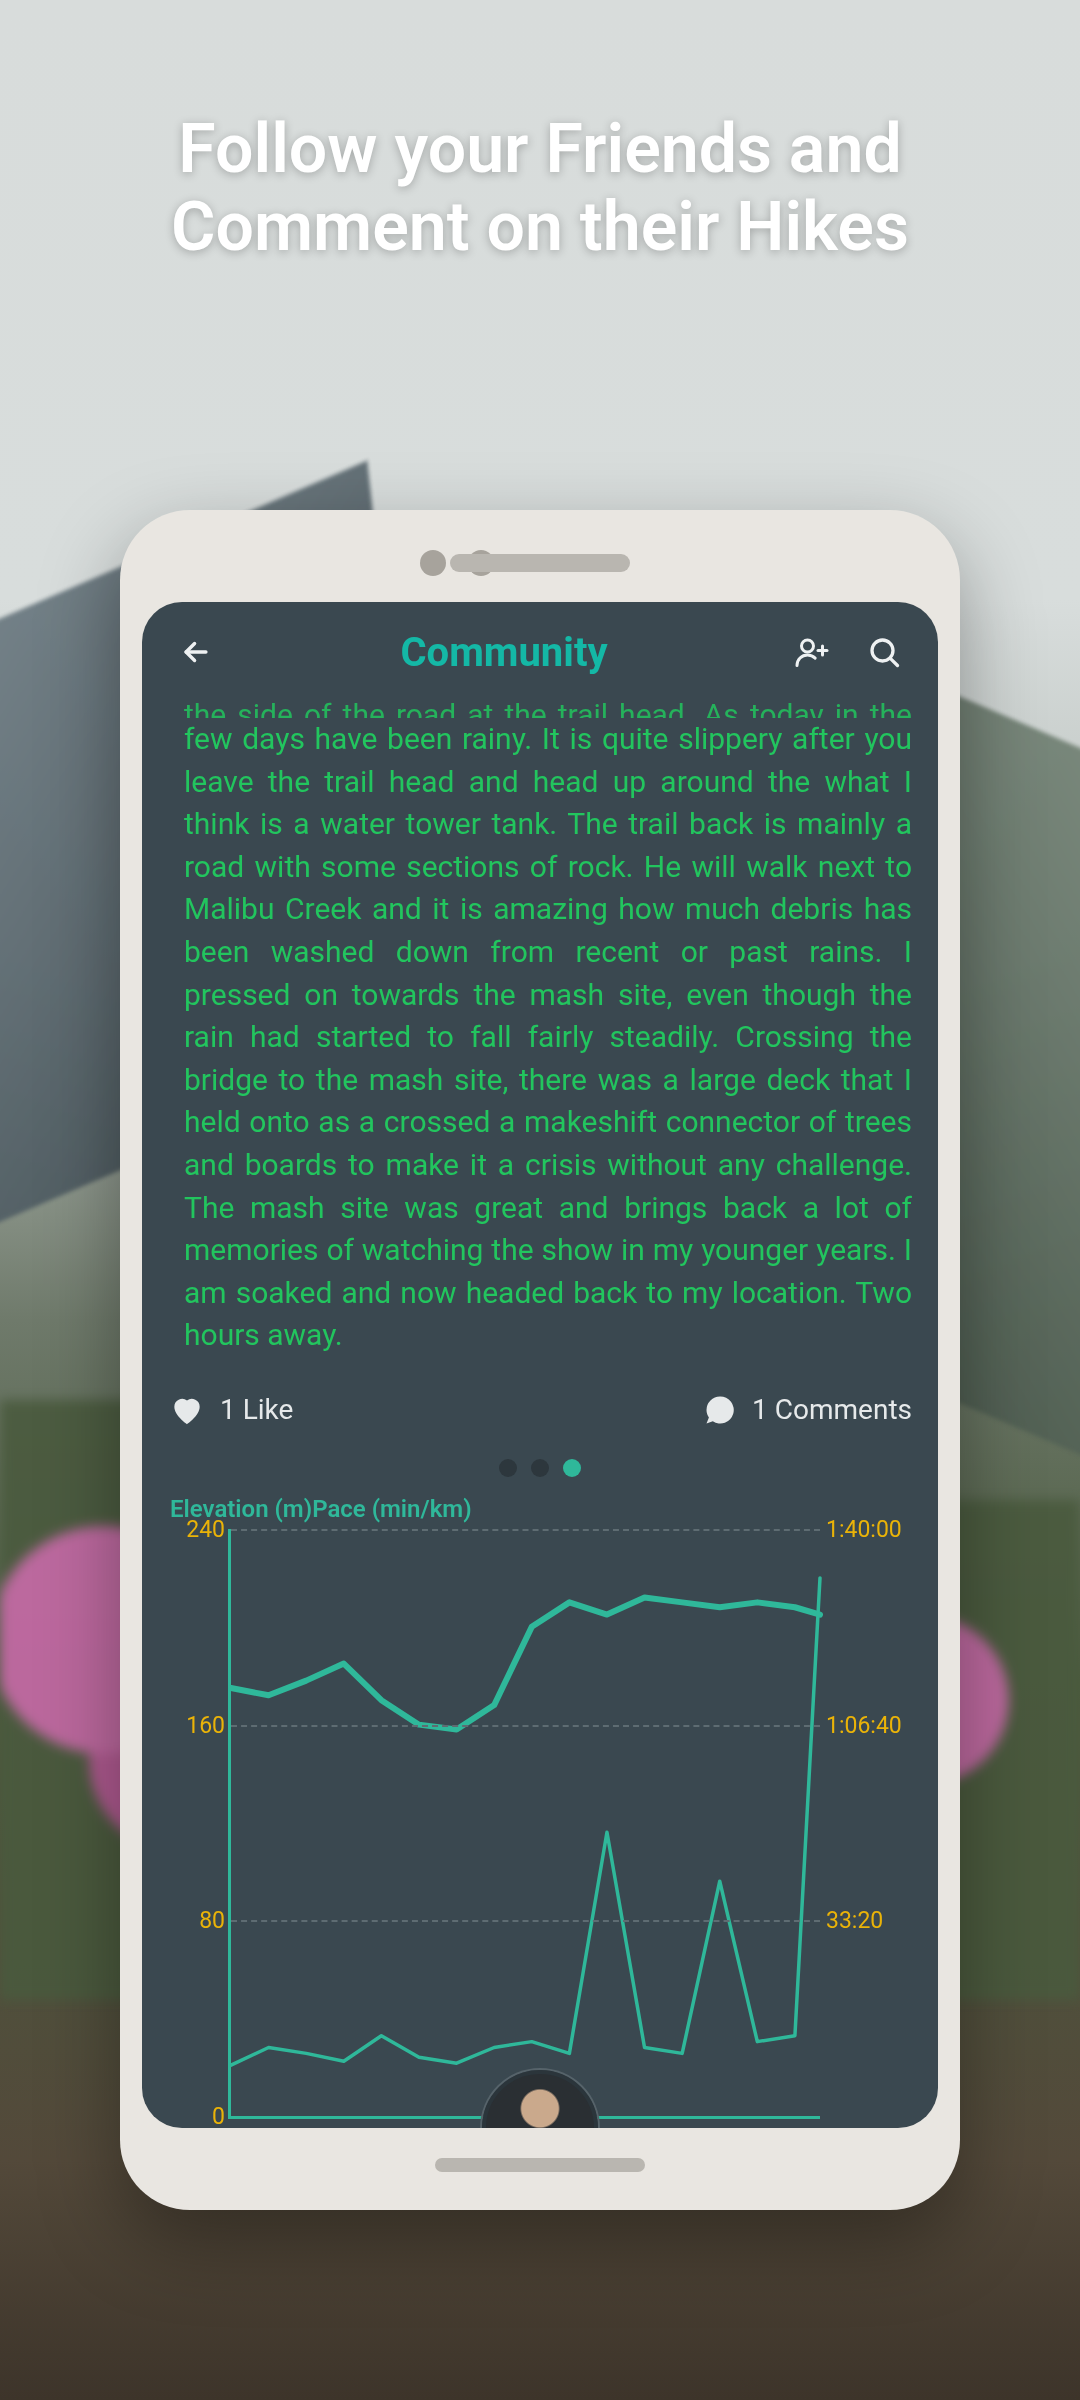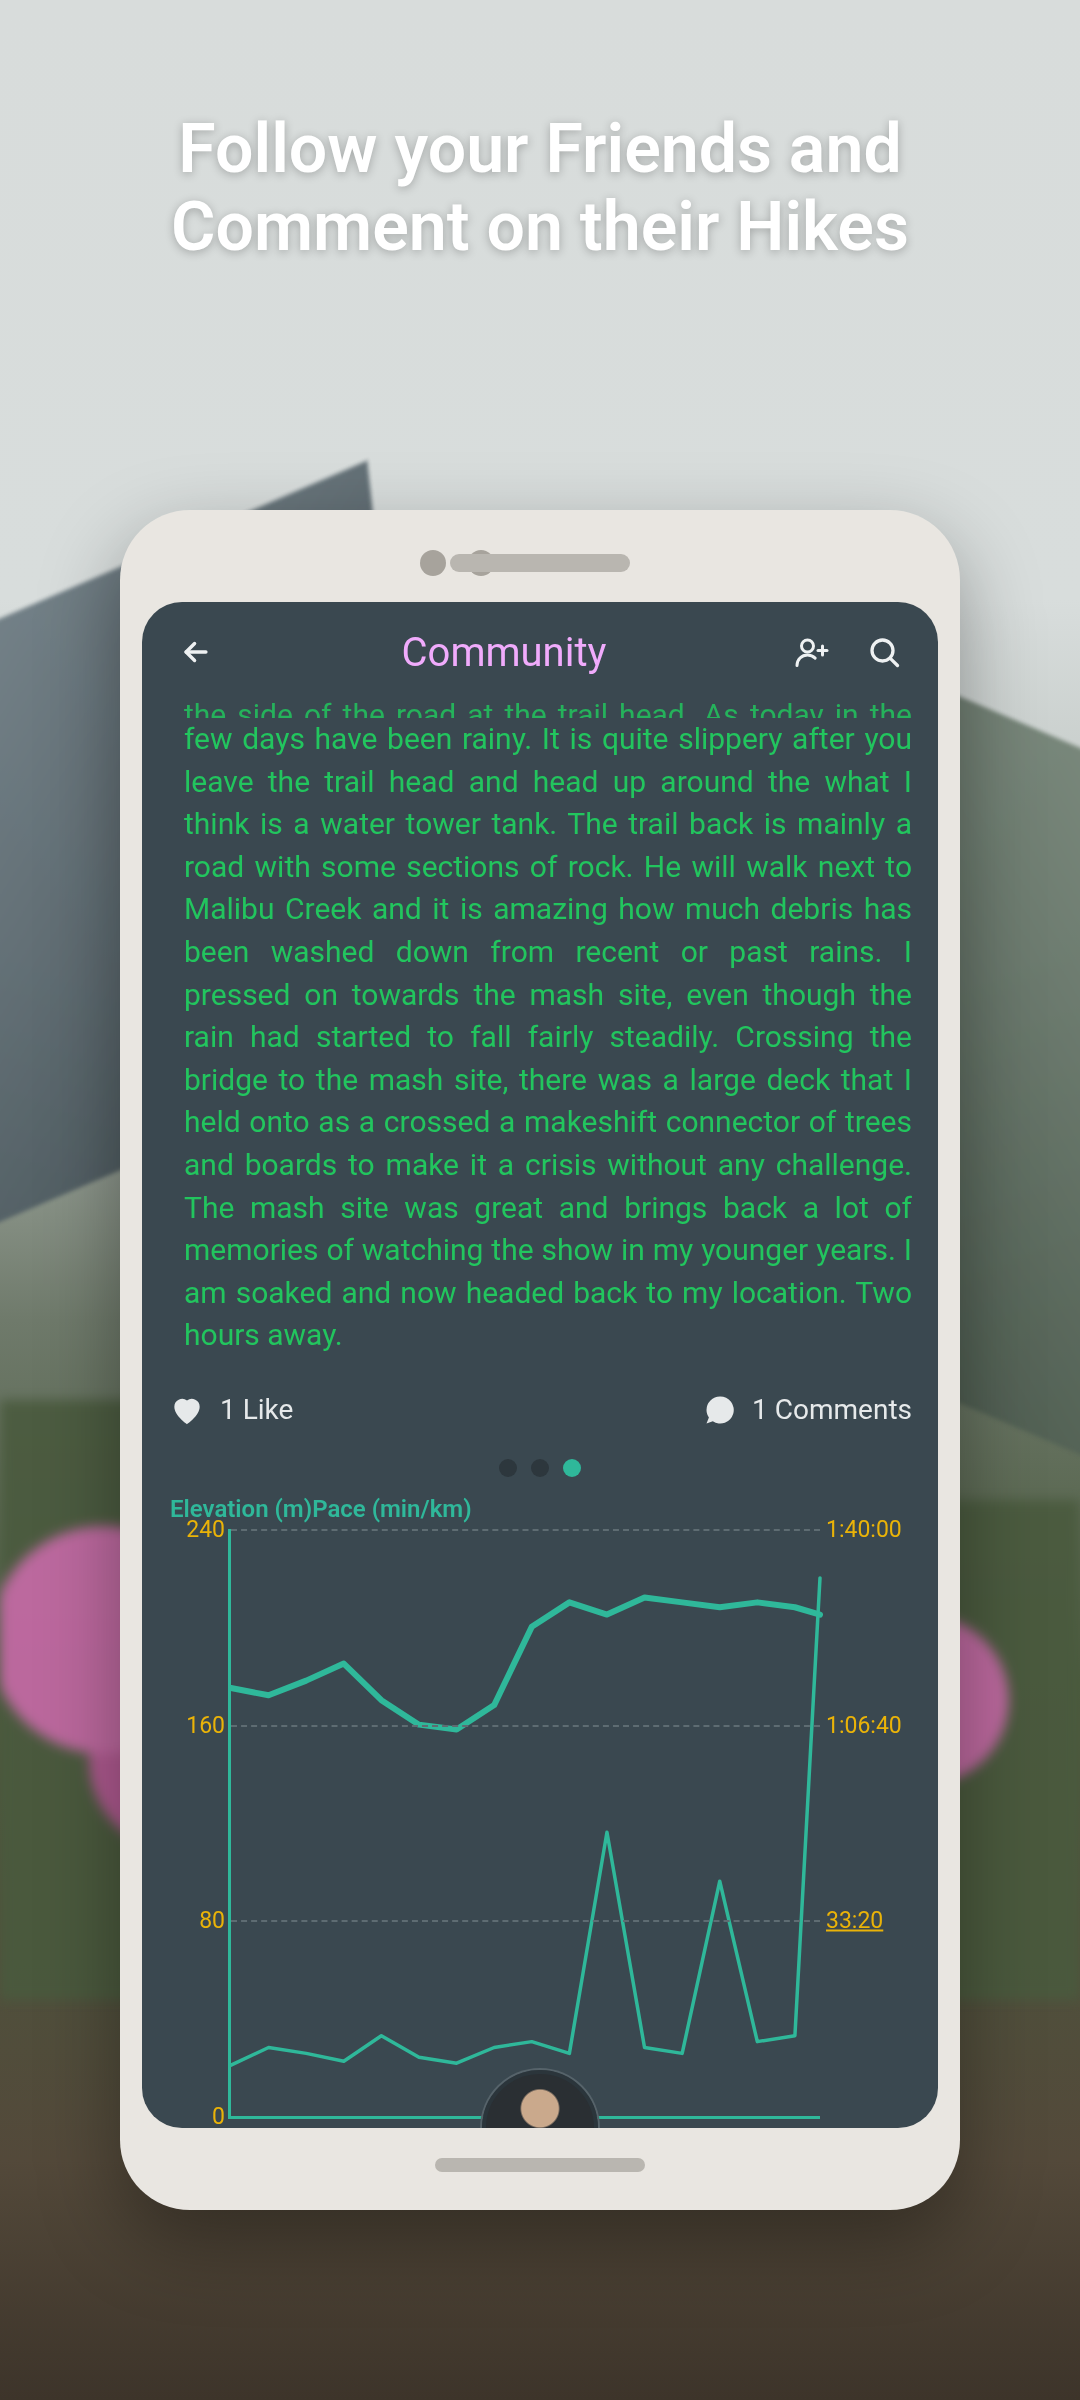"Community" .topbar .title { color: #f0abfc -> #14b8a6; font-weight: 400 -> 700 }
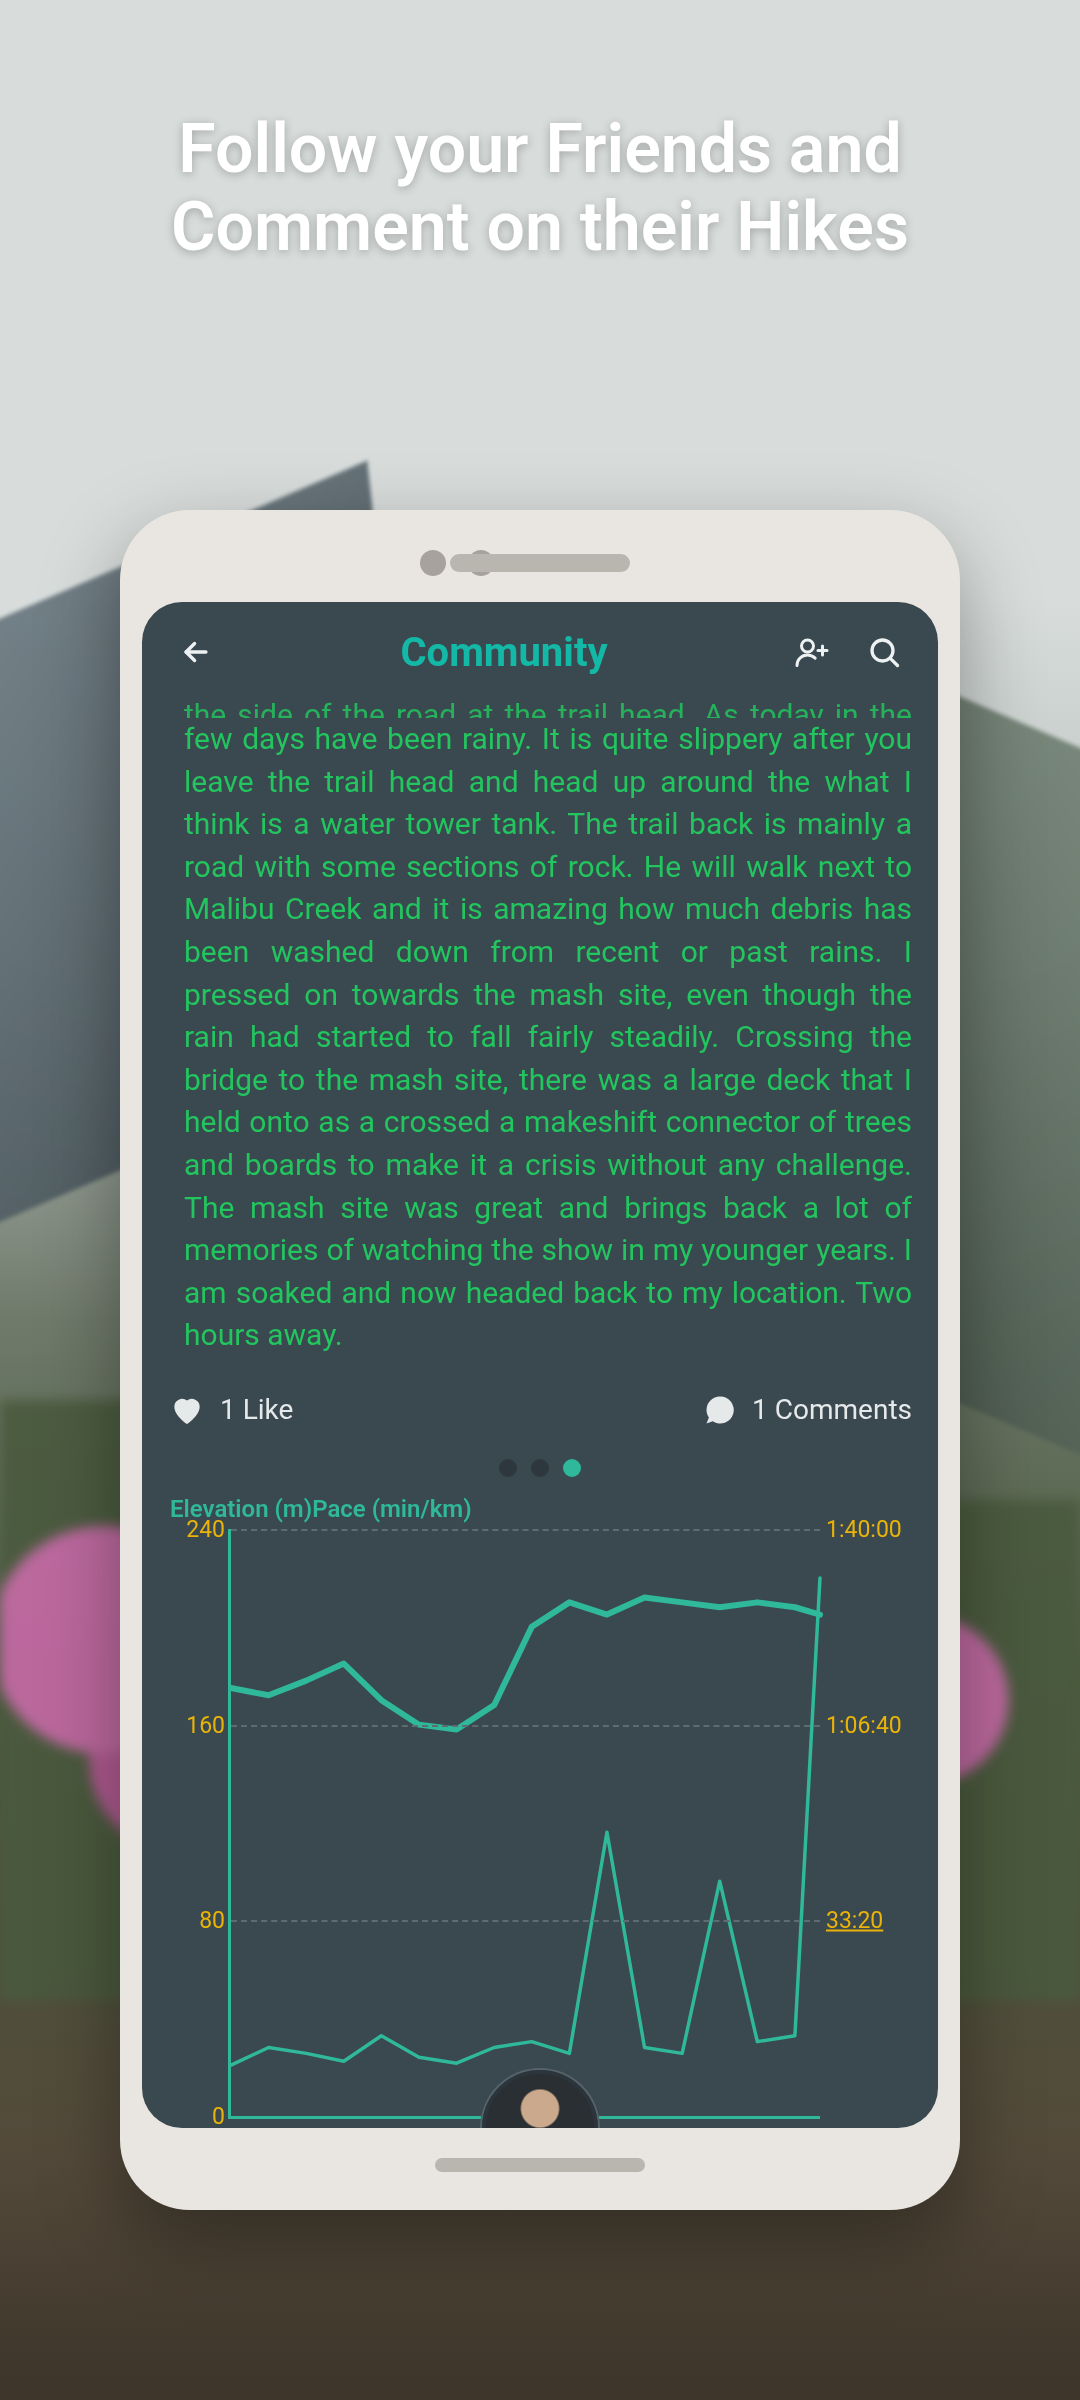"33:20" div.ytick-r { text-decoration: underline -> none }
